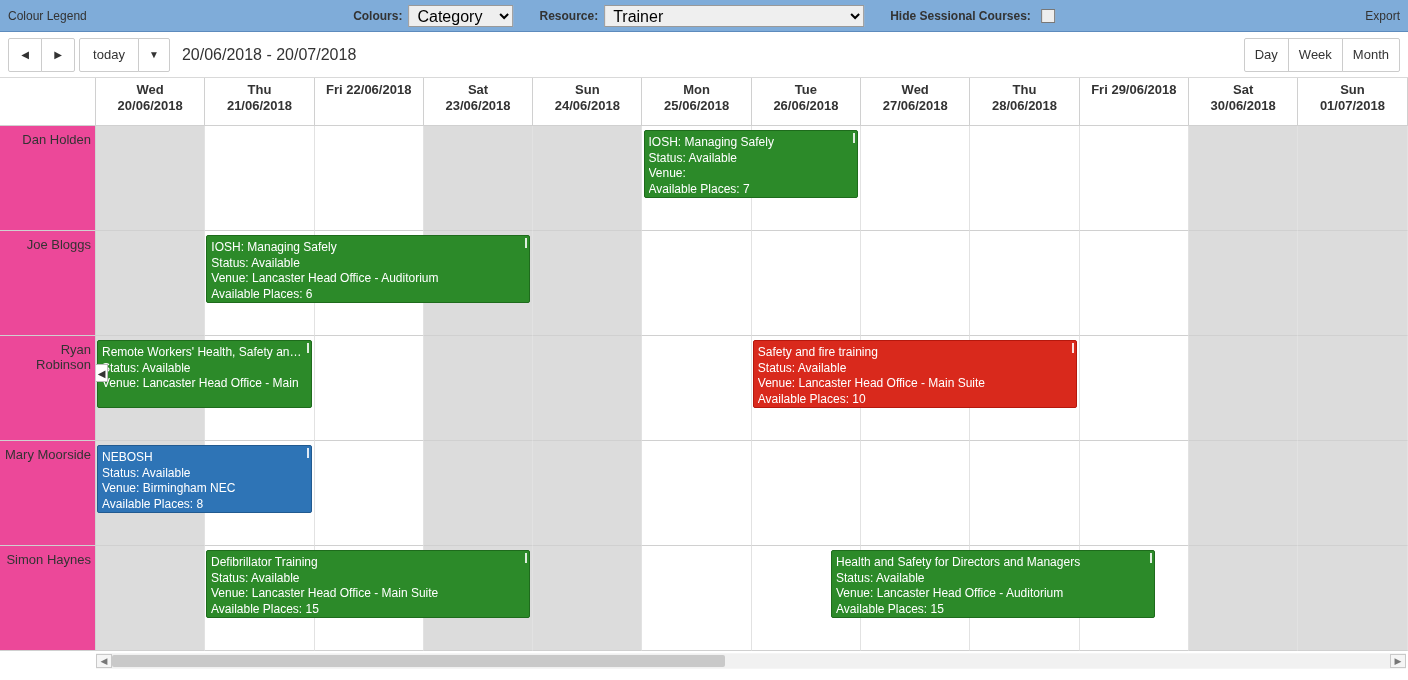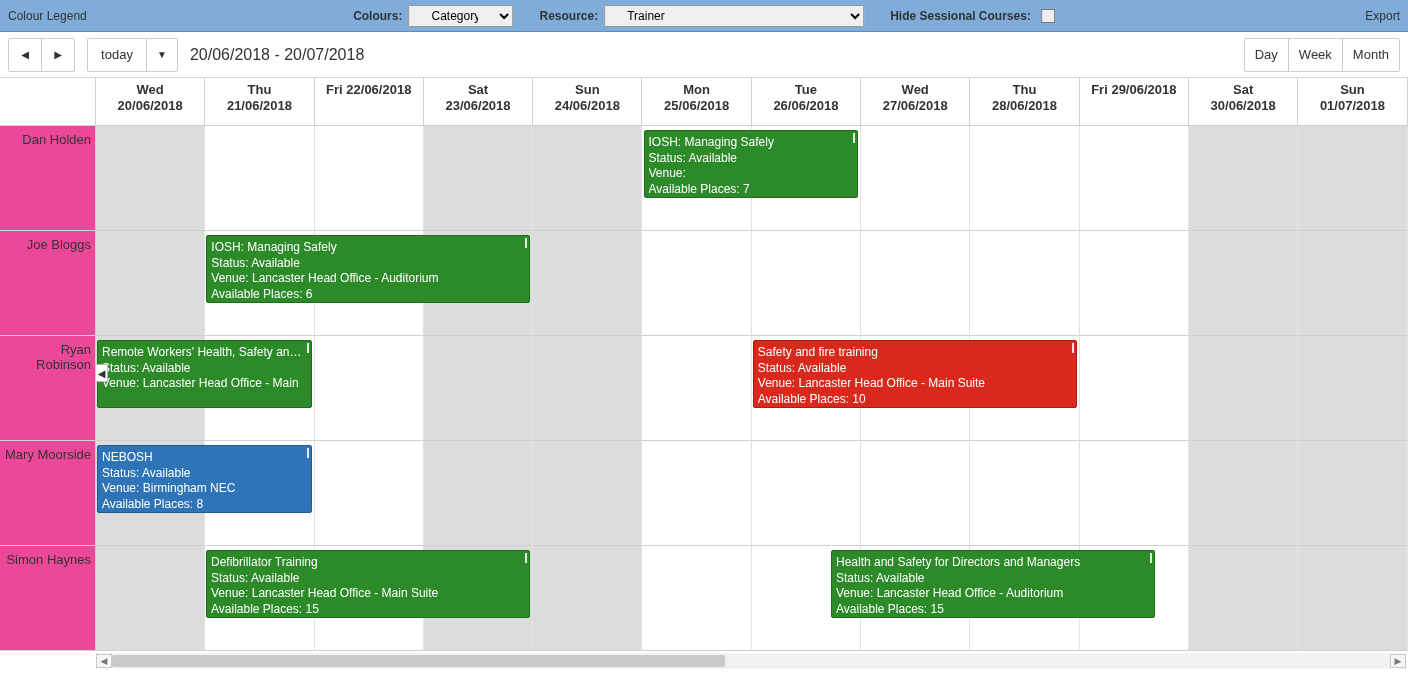"Category" .topbar select { font-size: 12px -> 16px; padding: 1px 18px -> 1px 4px }
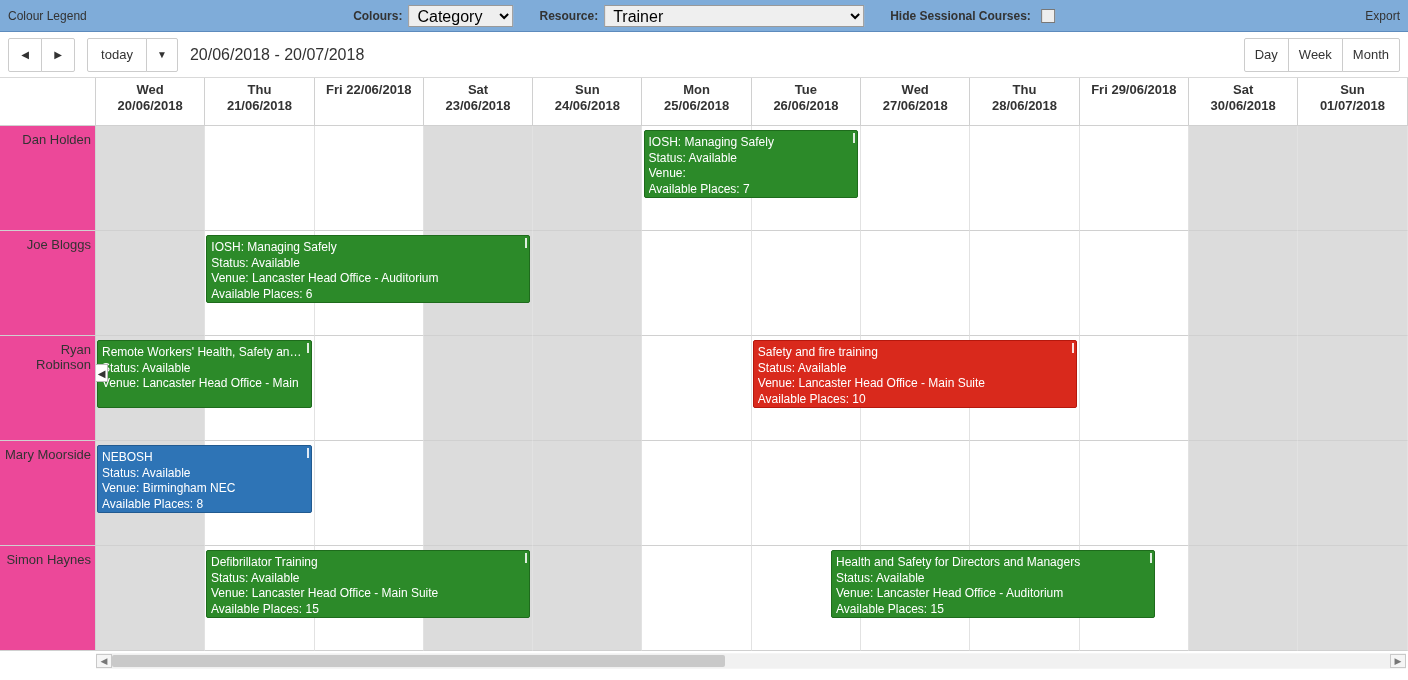"today" div.btn-group { margin-left: 12px -> 4px }
